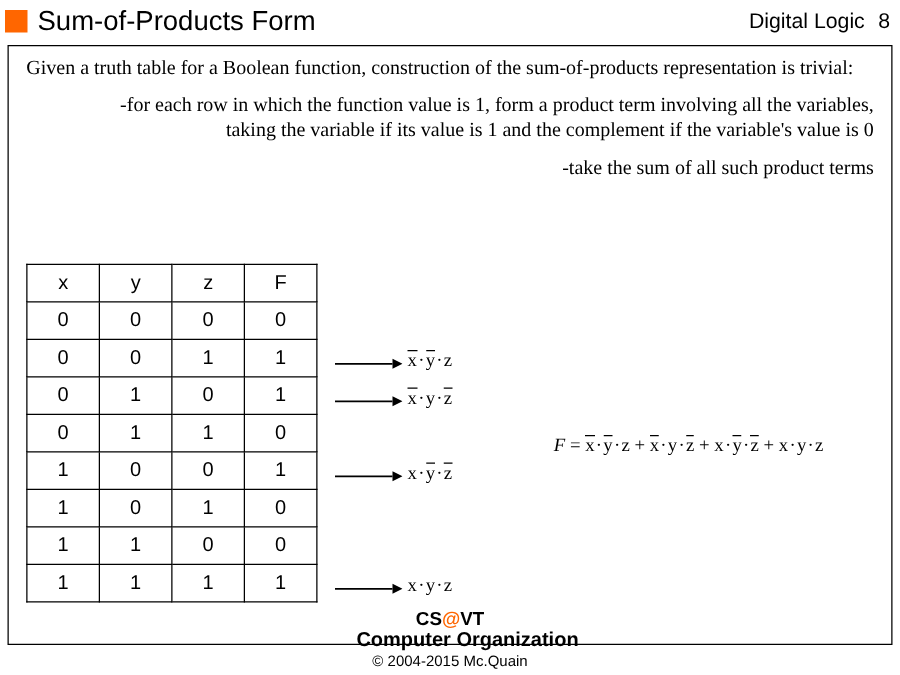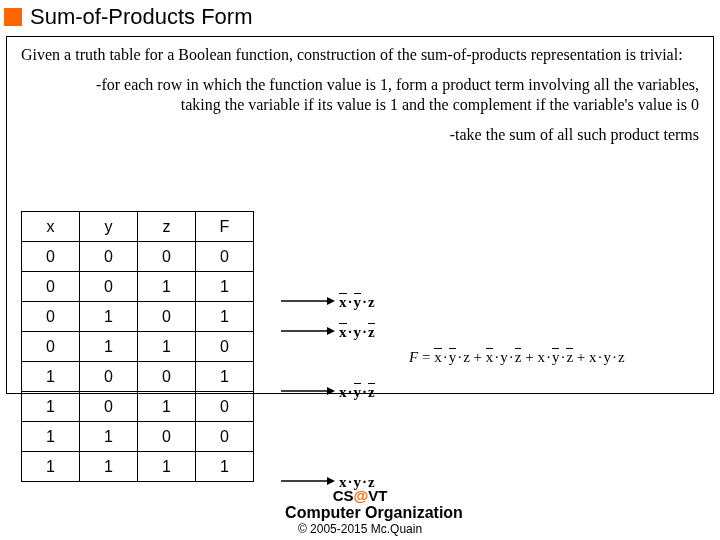"Digital Logic 8" div.header-right { html: none -> <div> <span>Digital Logic</span> <span>8</span> </div> }
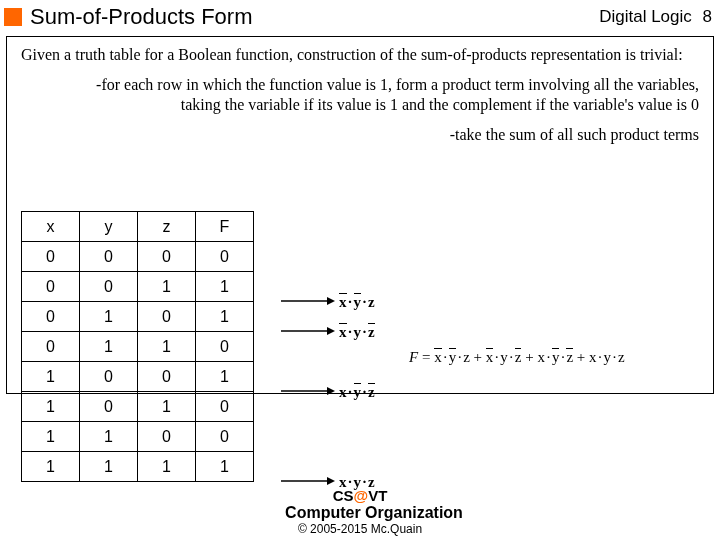"Given a truth table for" .content-box { height: 358px -> 480px }
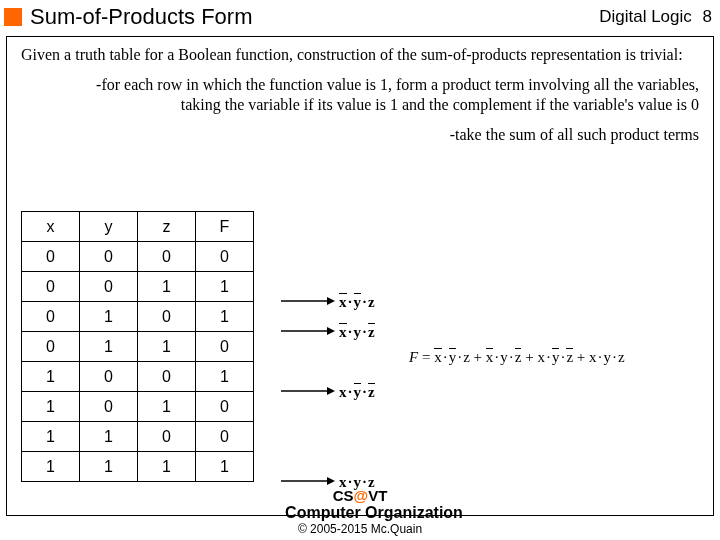"x·y·z" .arrow-row { align-items: flex-end -> flex-start; font-weight: bold -> none; left: 16px -> 3px }
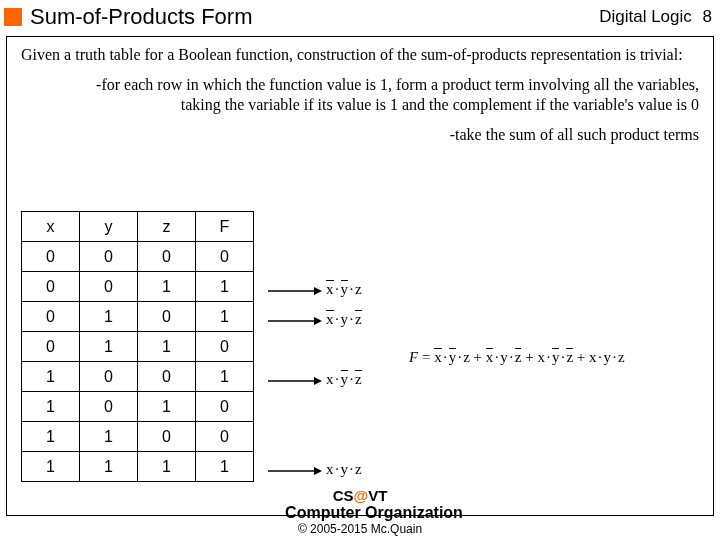"F = x·y·z + x·y·z" .eq-area { left: 402px -> 436px }
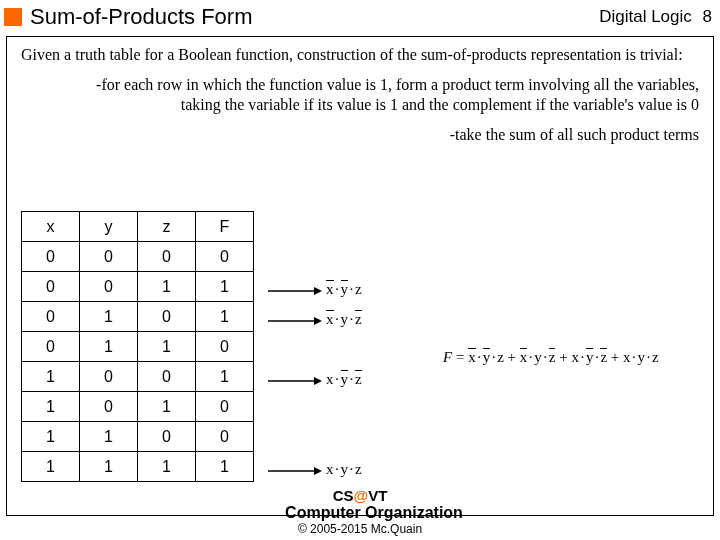"© 2005-2015 Mc.Quain" div.footer-right { text: 2005-2015 -> 2004-2015 }
